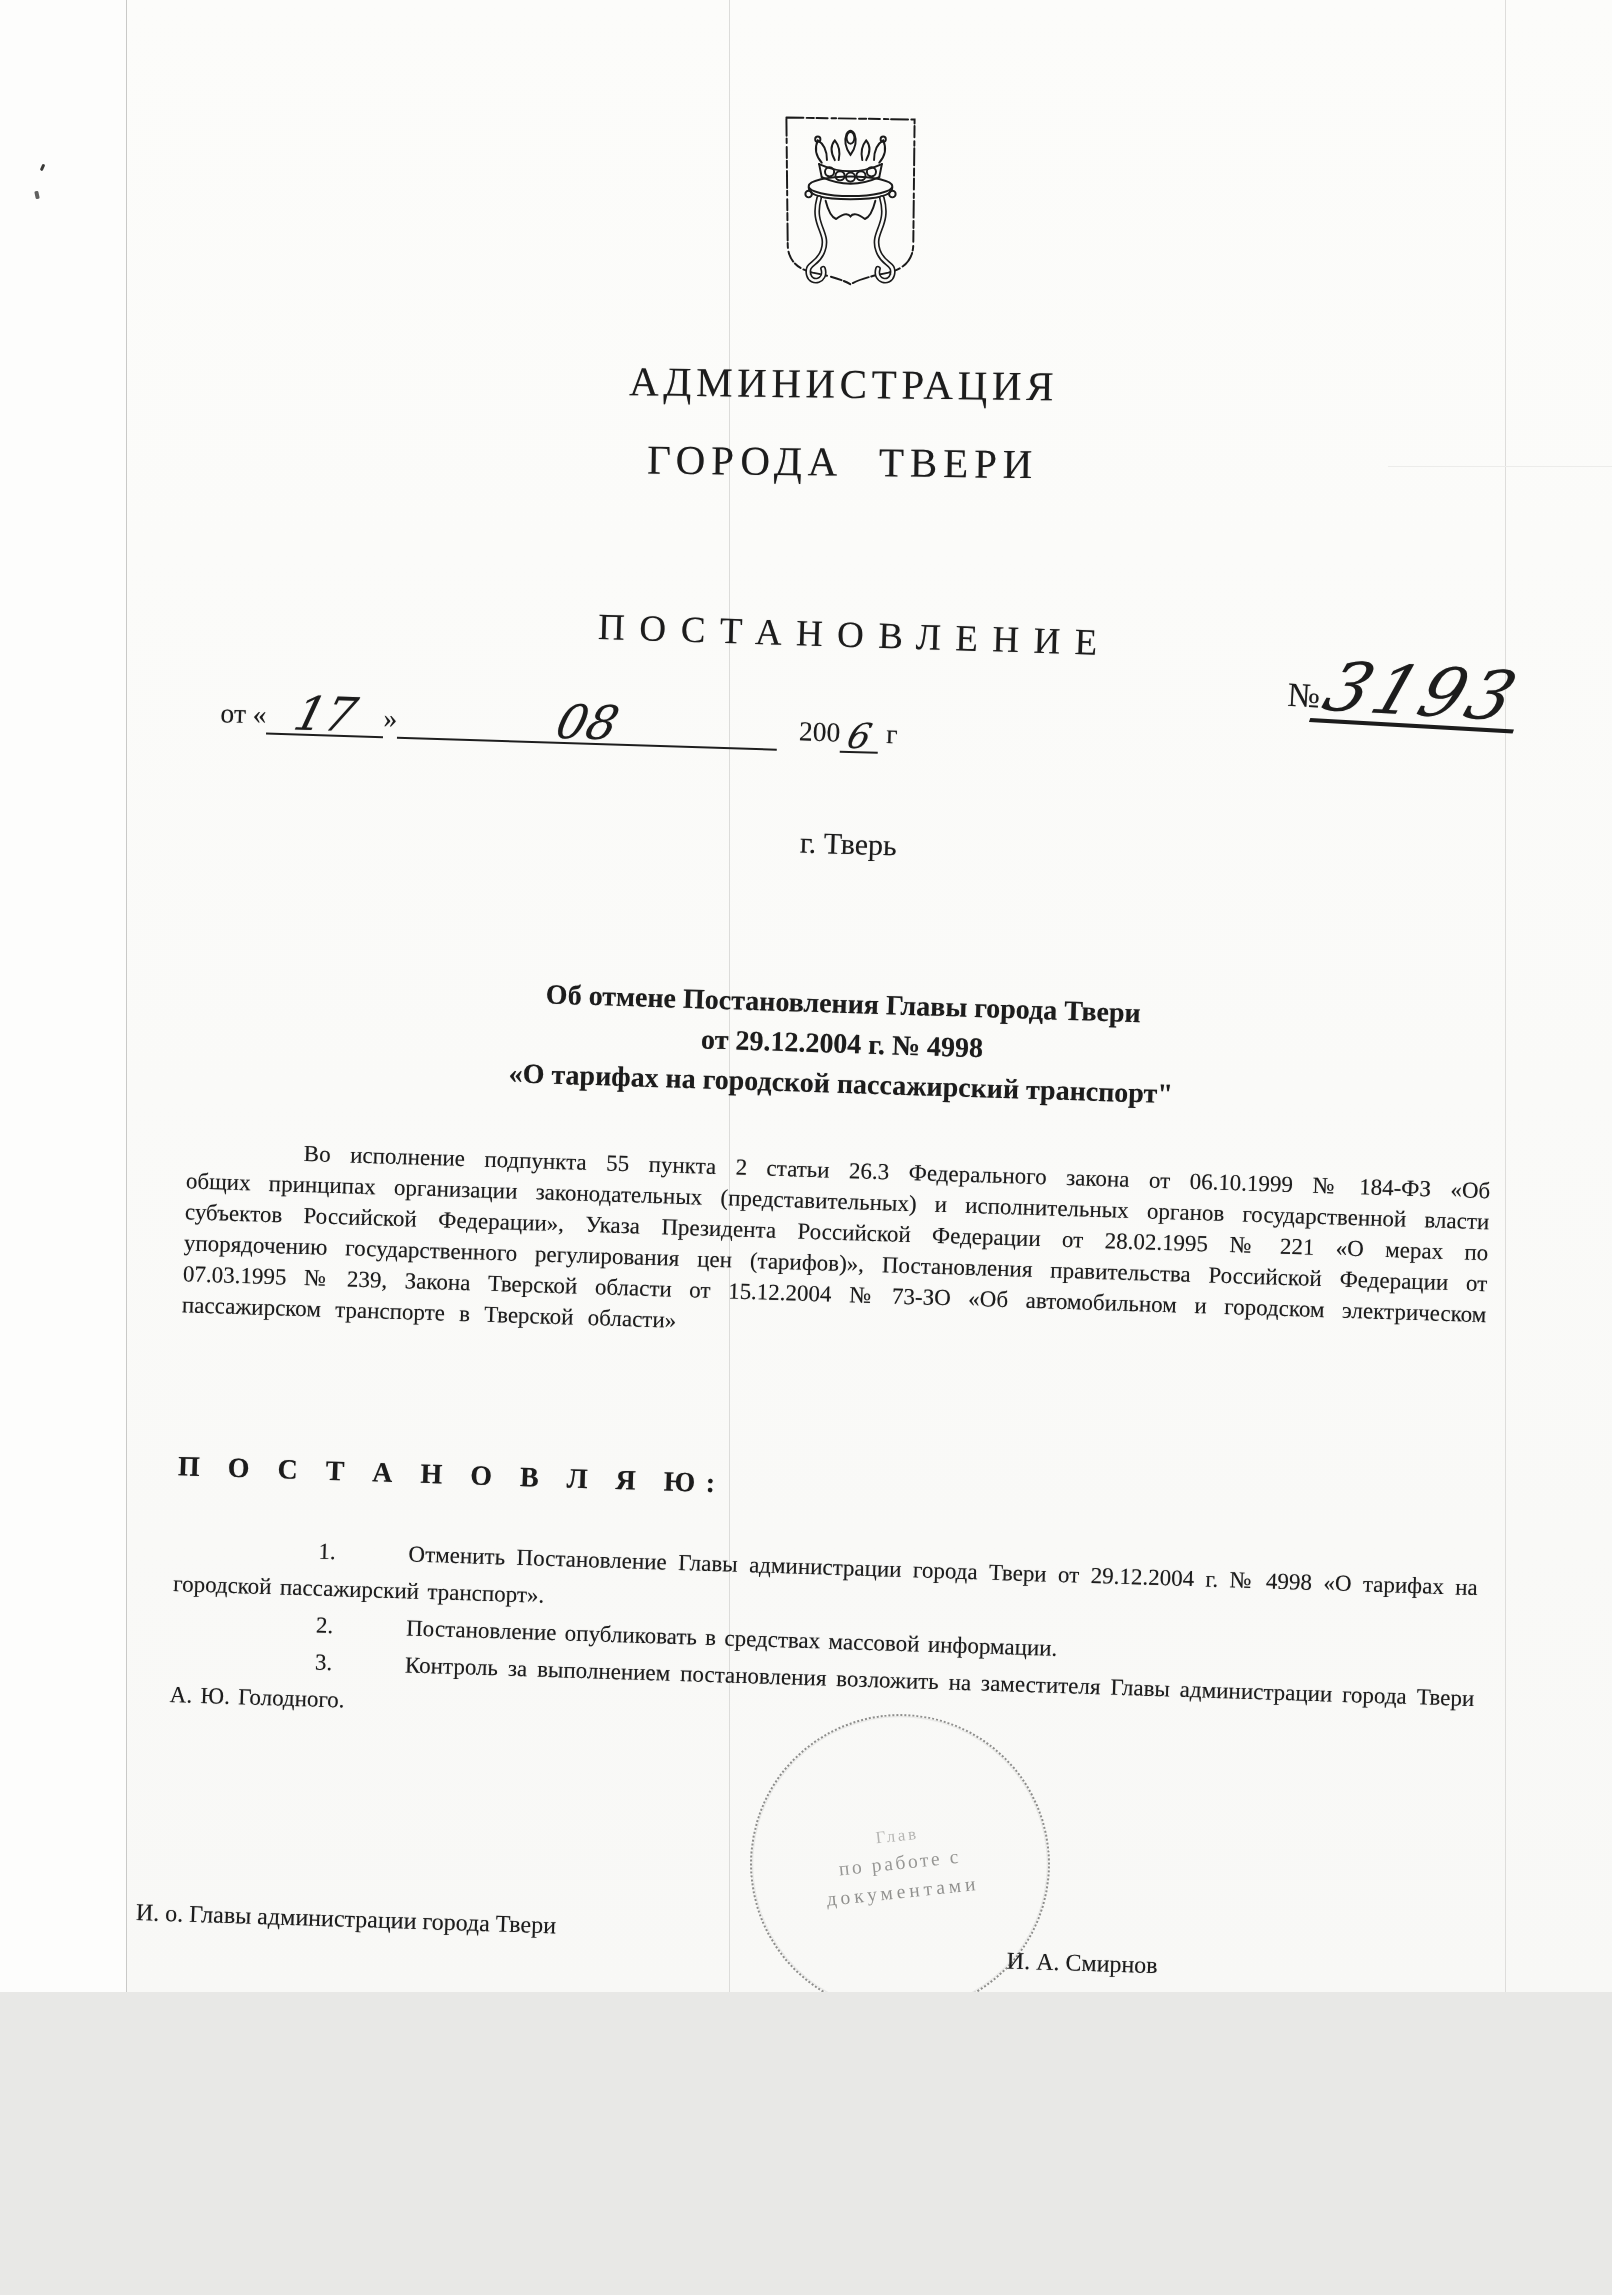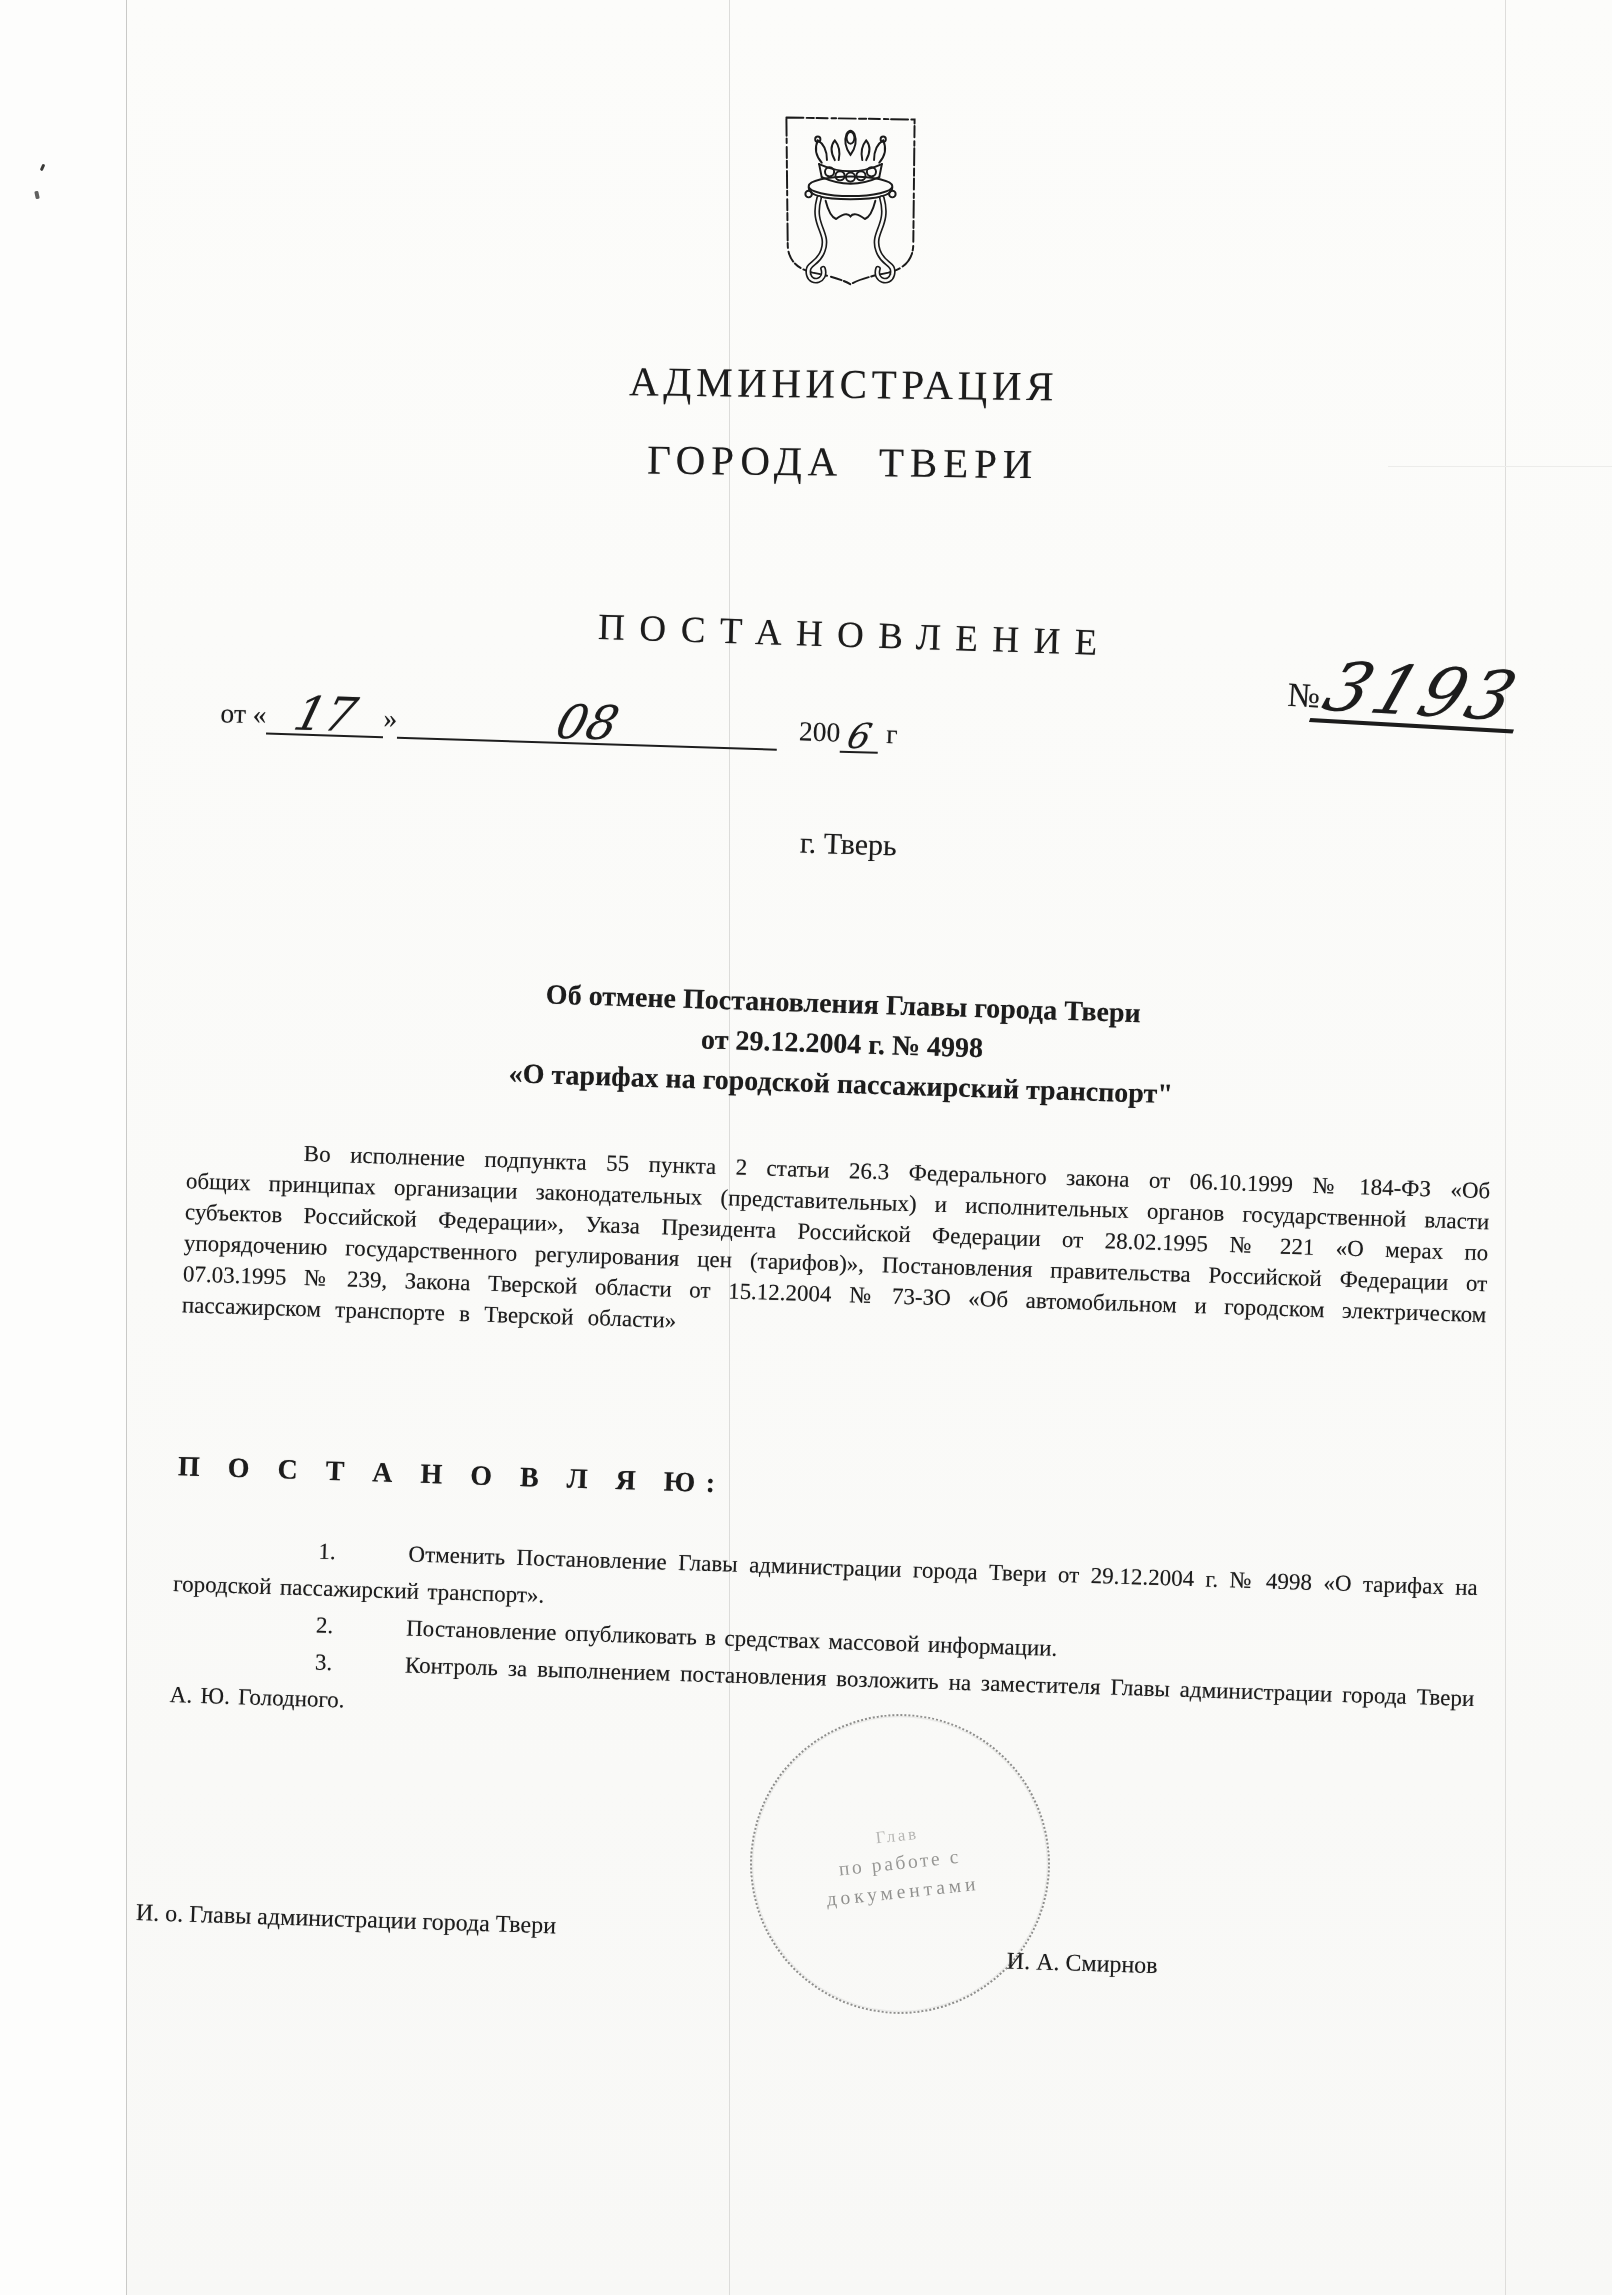"АДМИНИСТРАЦИЯ" .page { height: 2295px -> 1992px }
